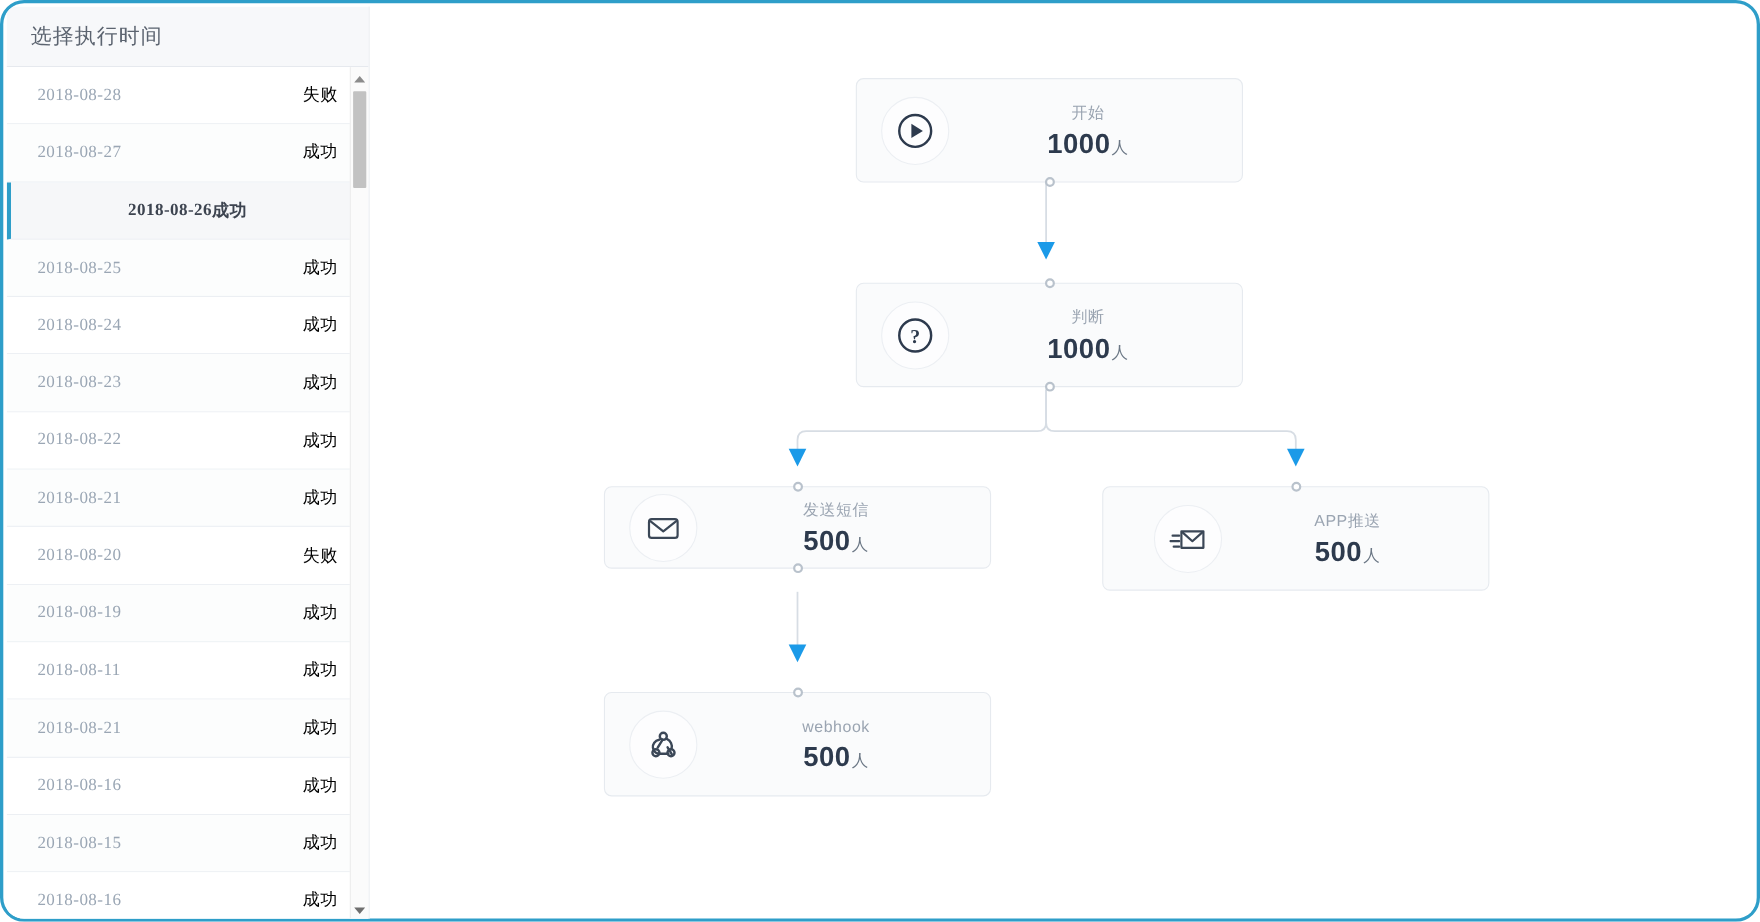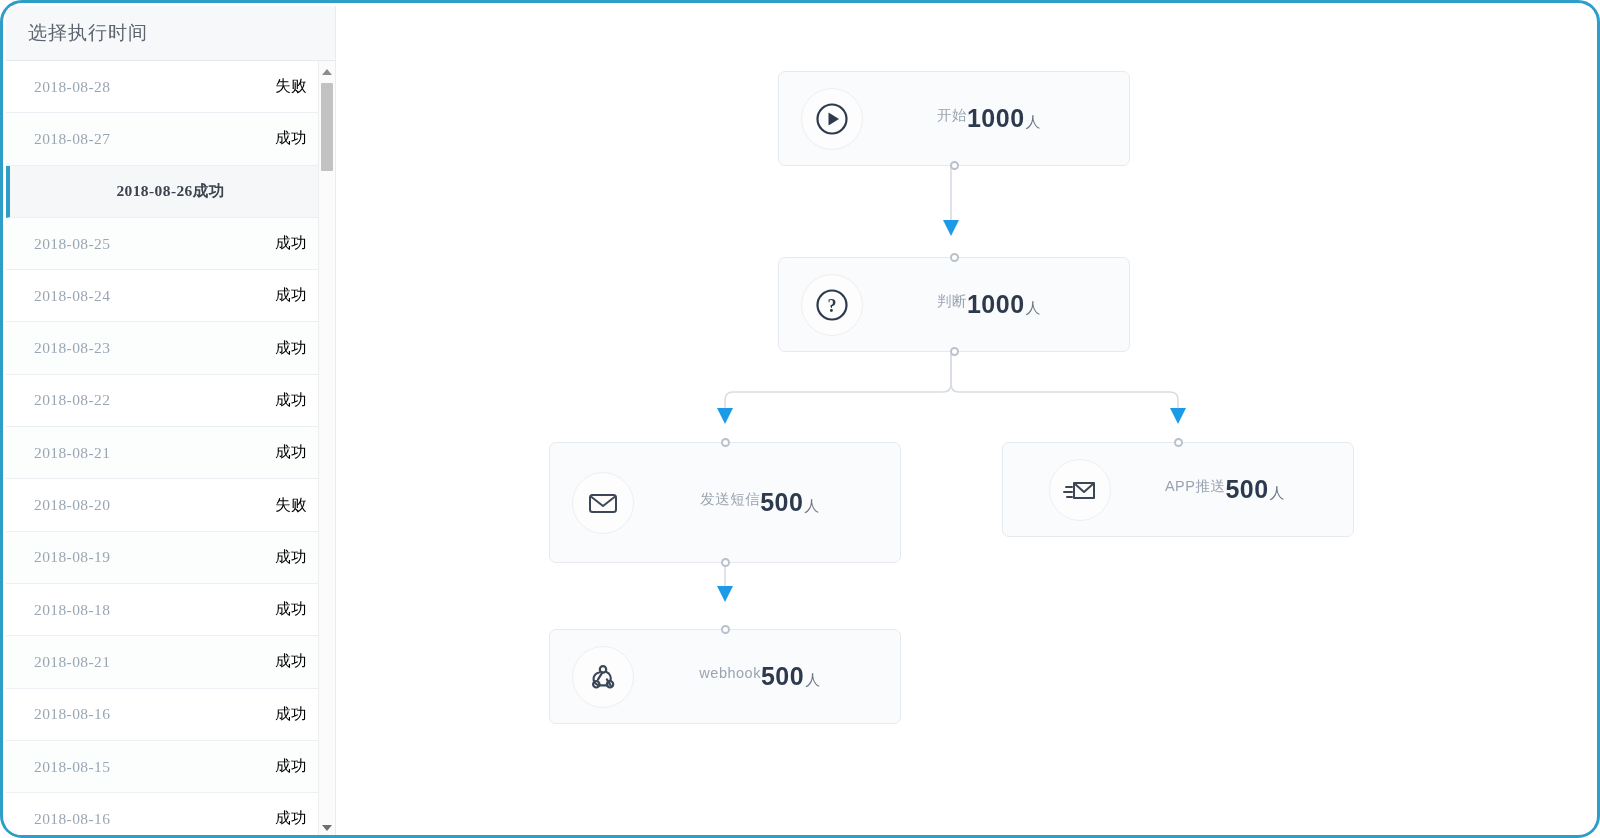"开始" .node .text-wrap { flex-direction: row -> column }
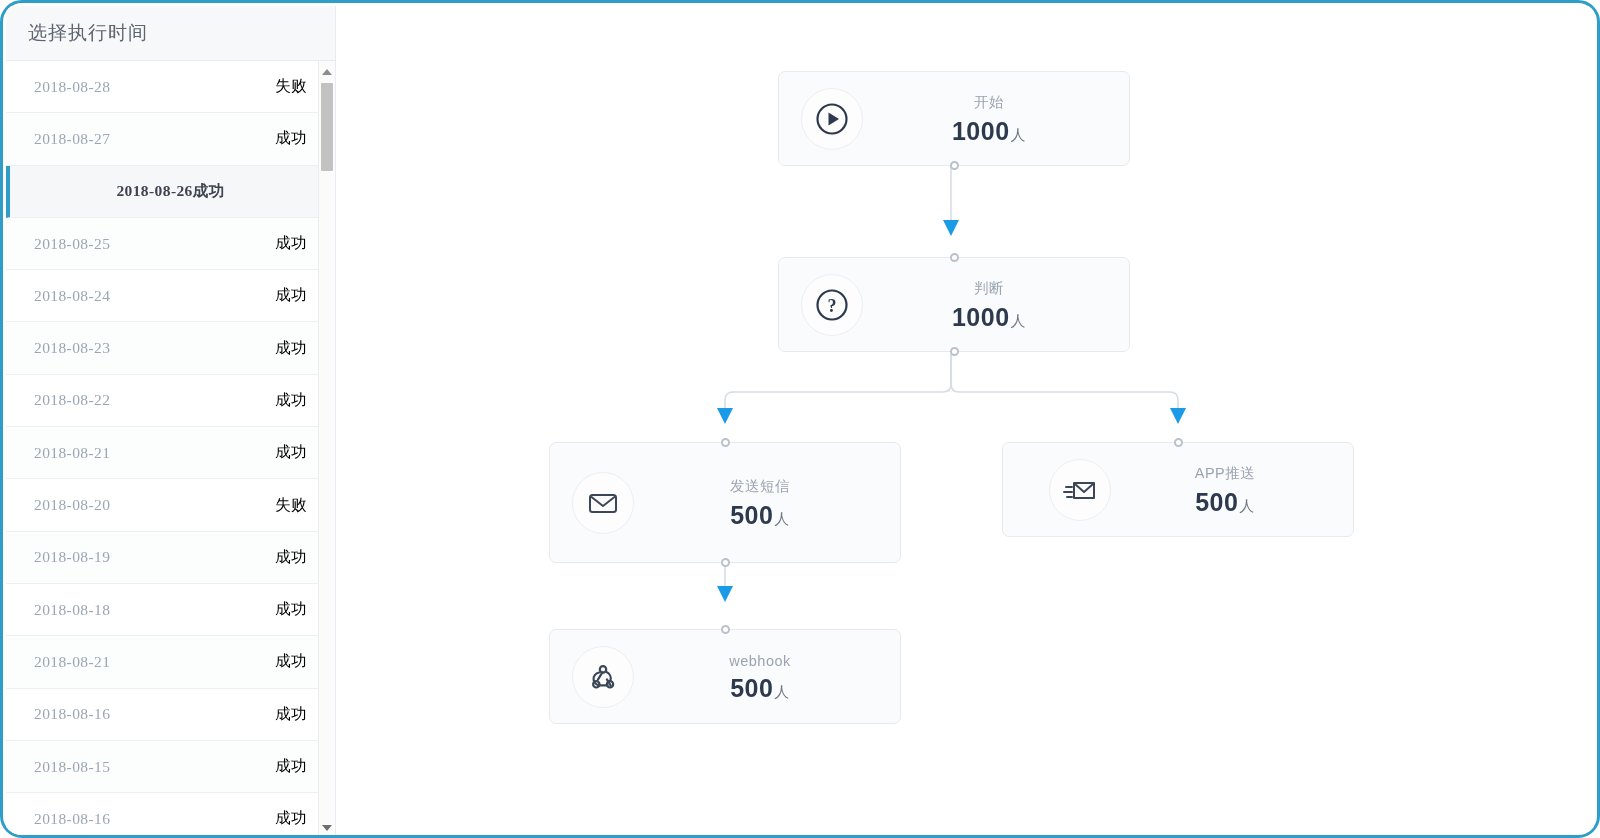"发送短信" div.node { height: 121px -> 75px }
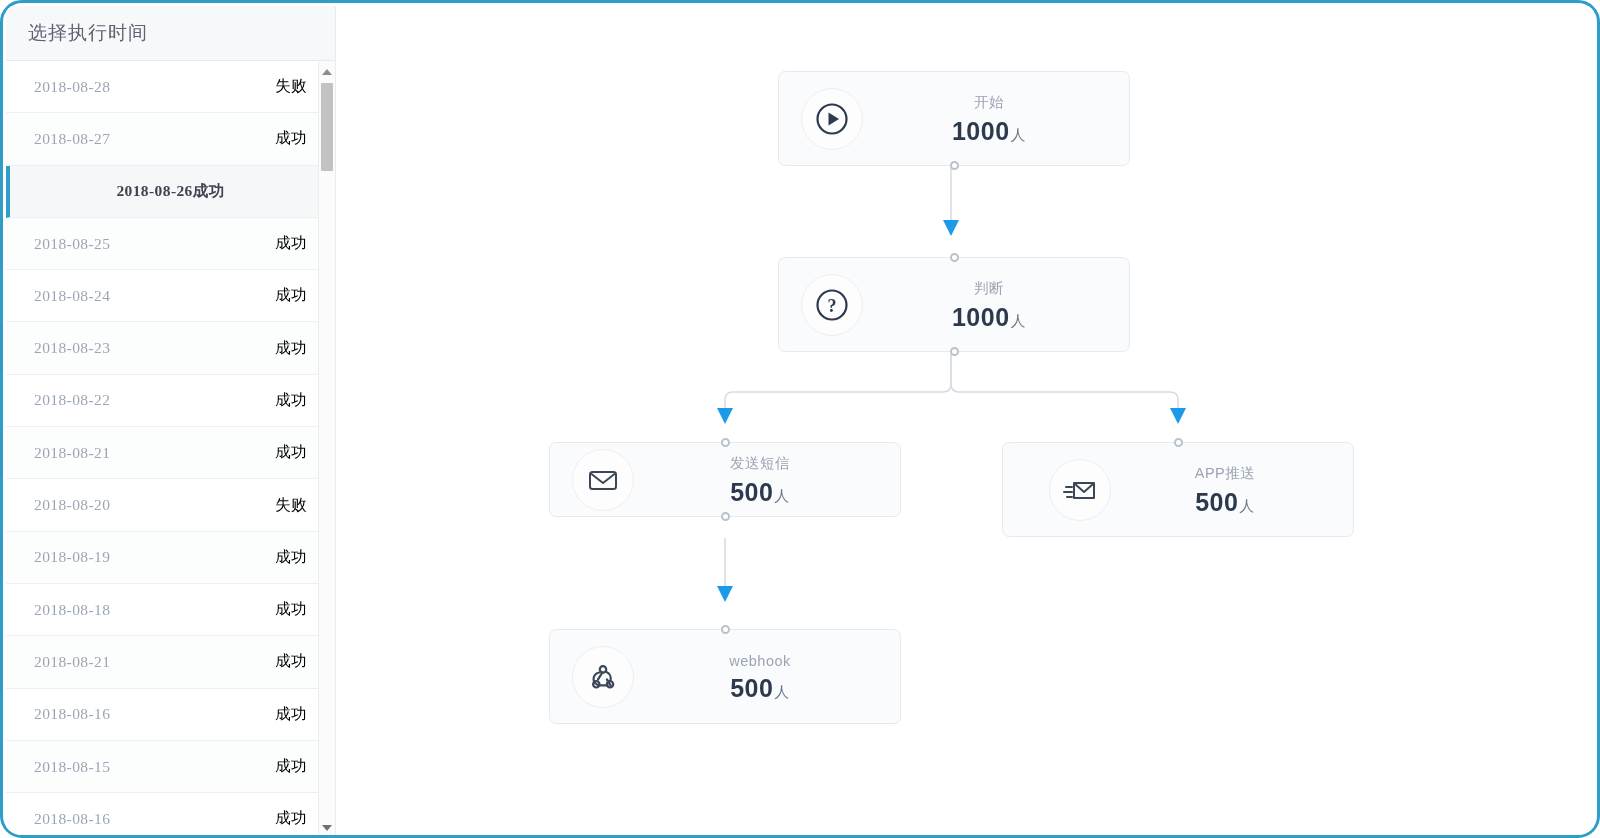"2018-08-18" span.date { text: 2018-08-18 -> 2018-08-11 }
